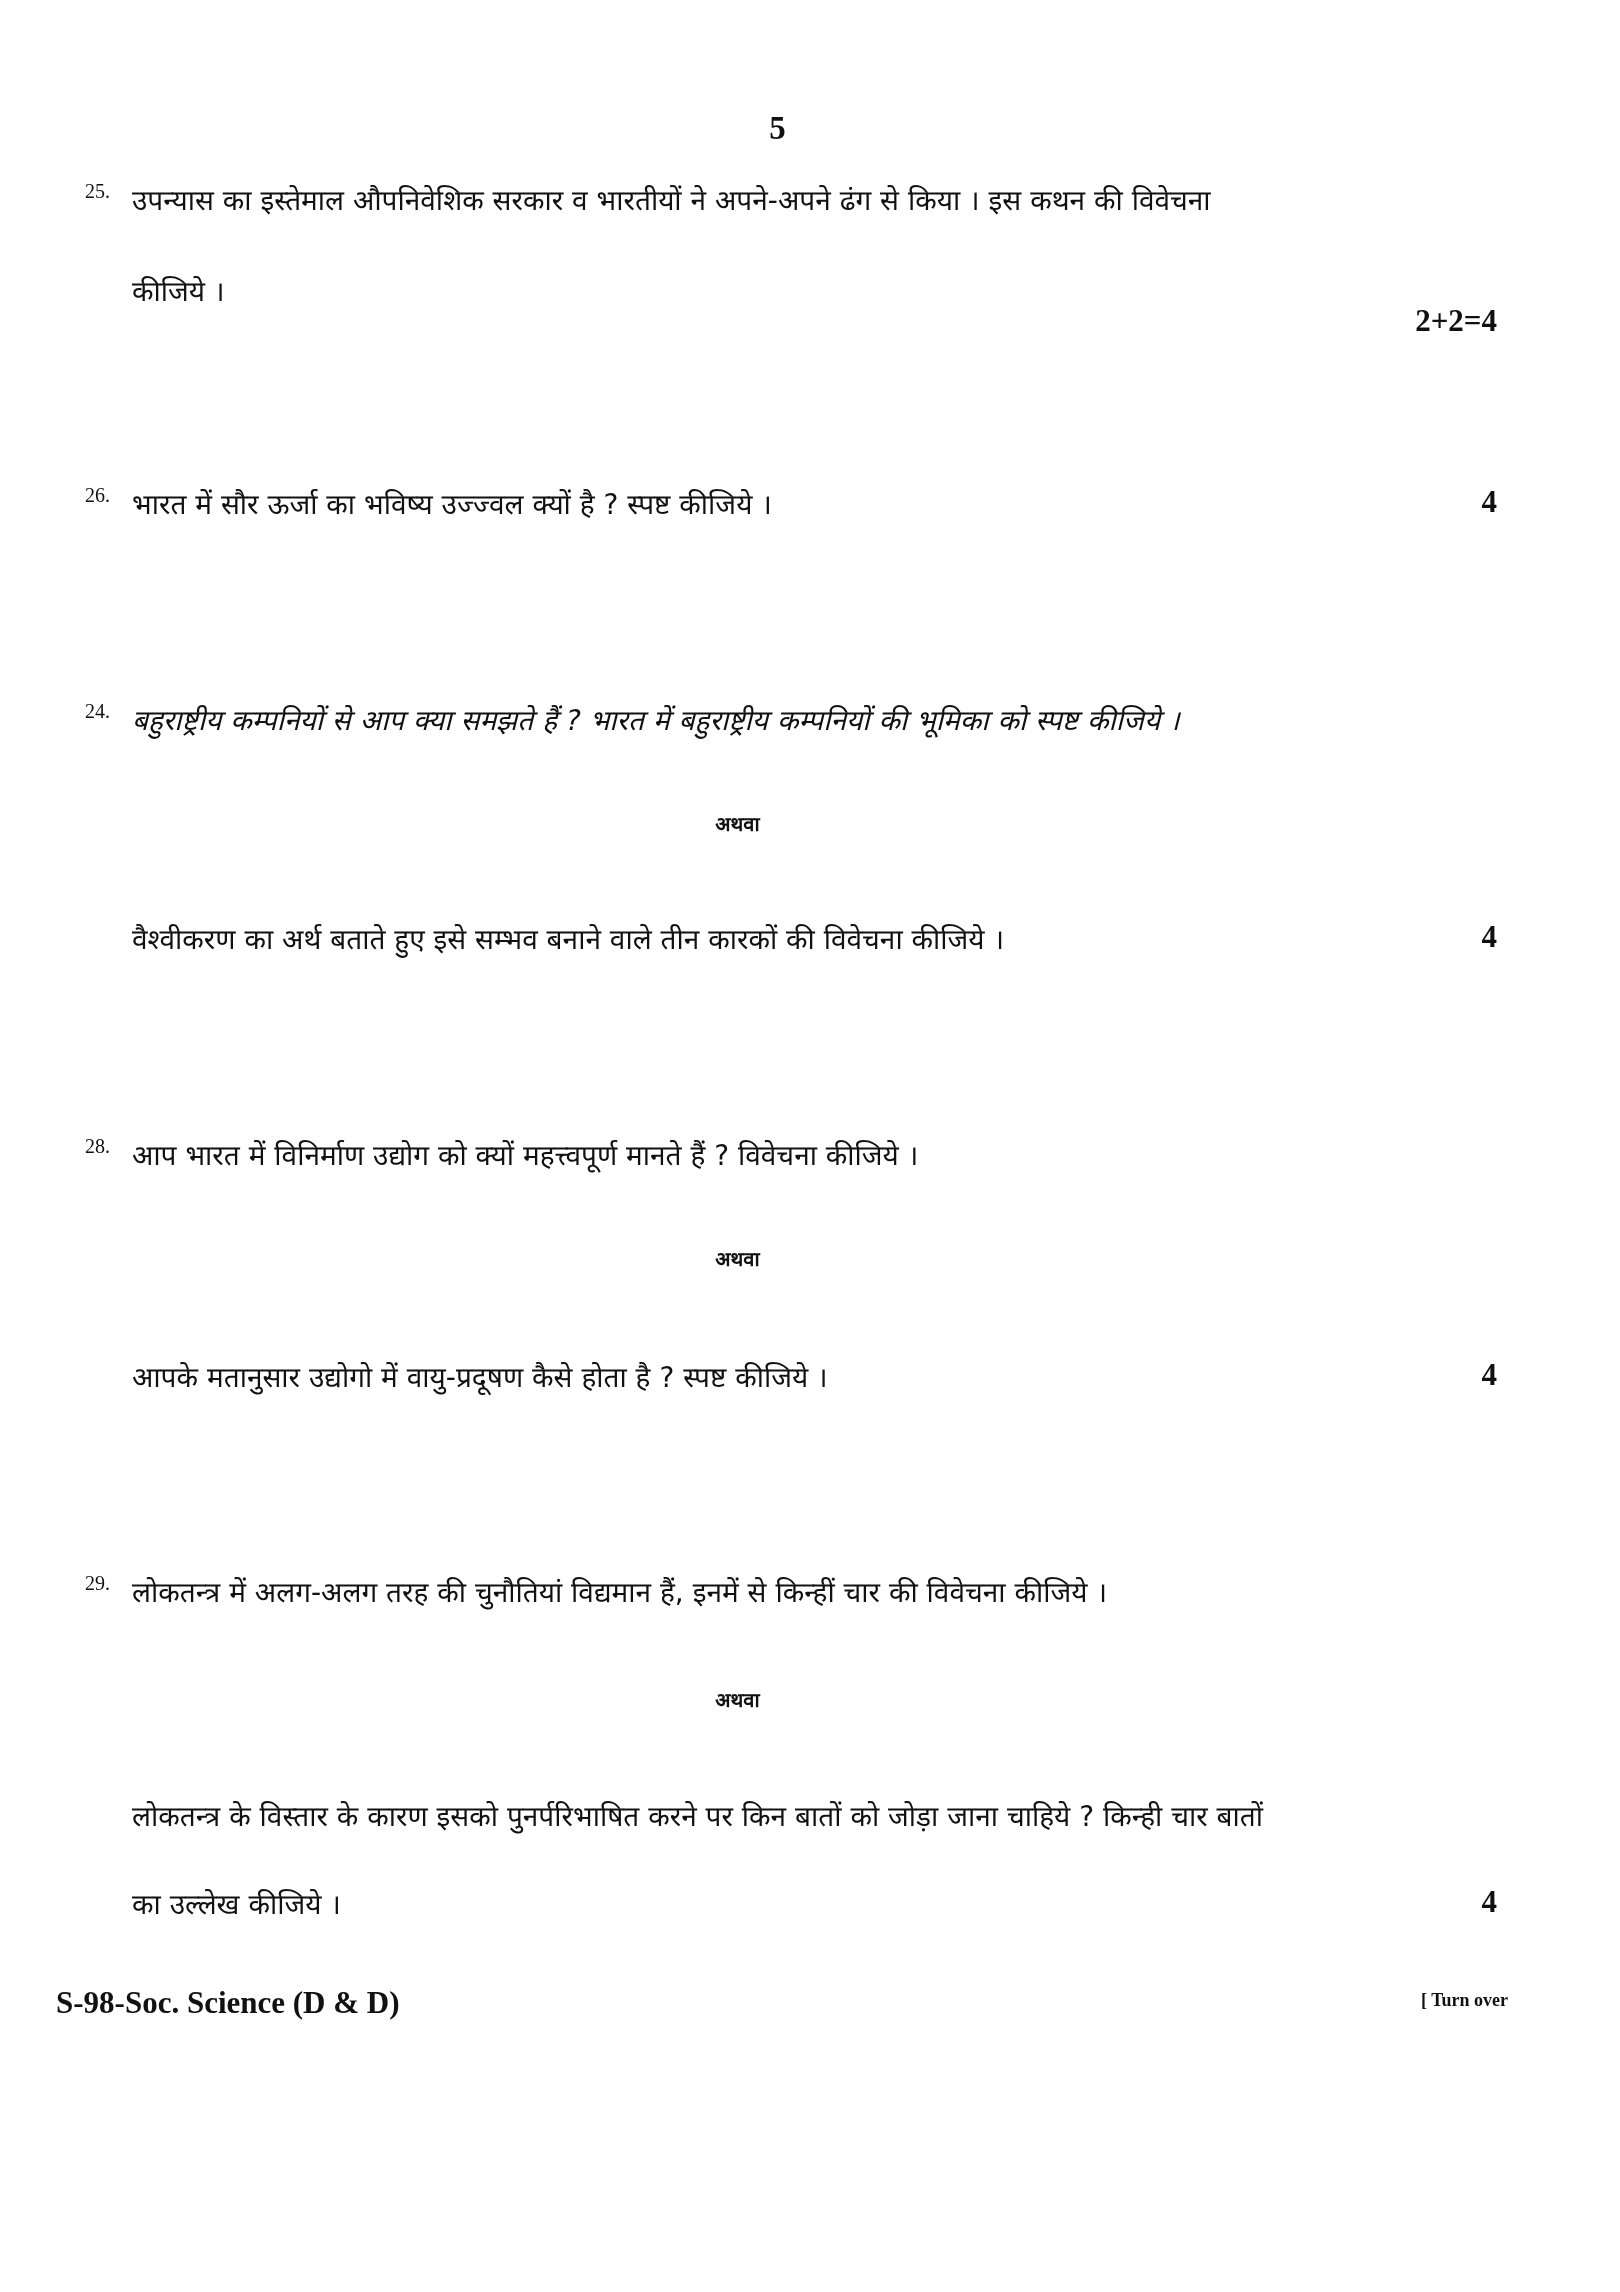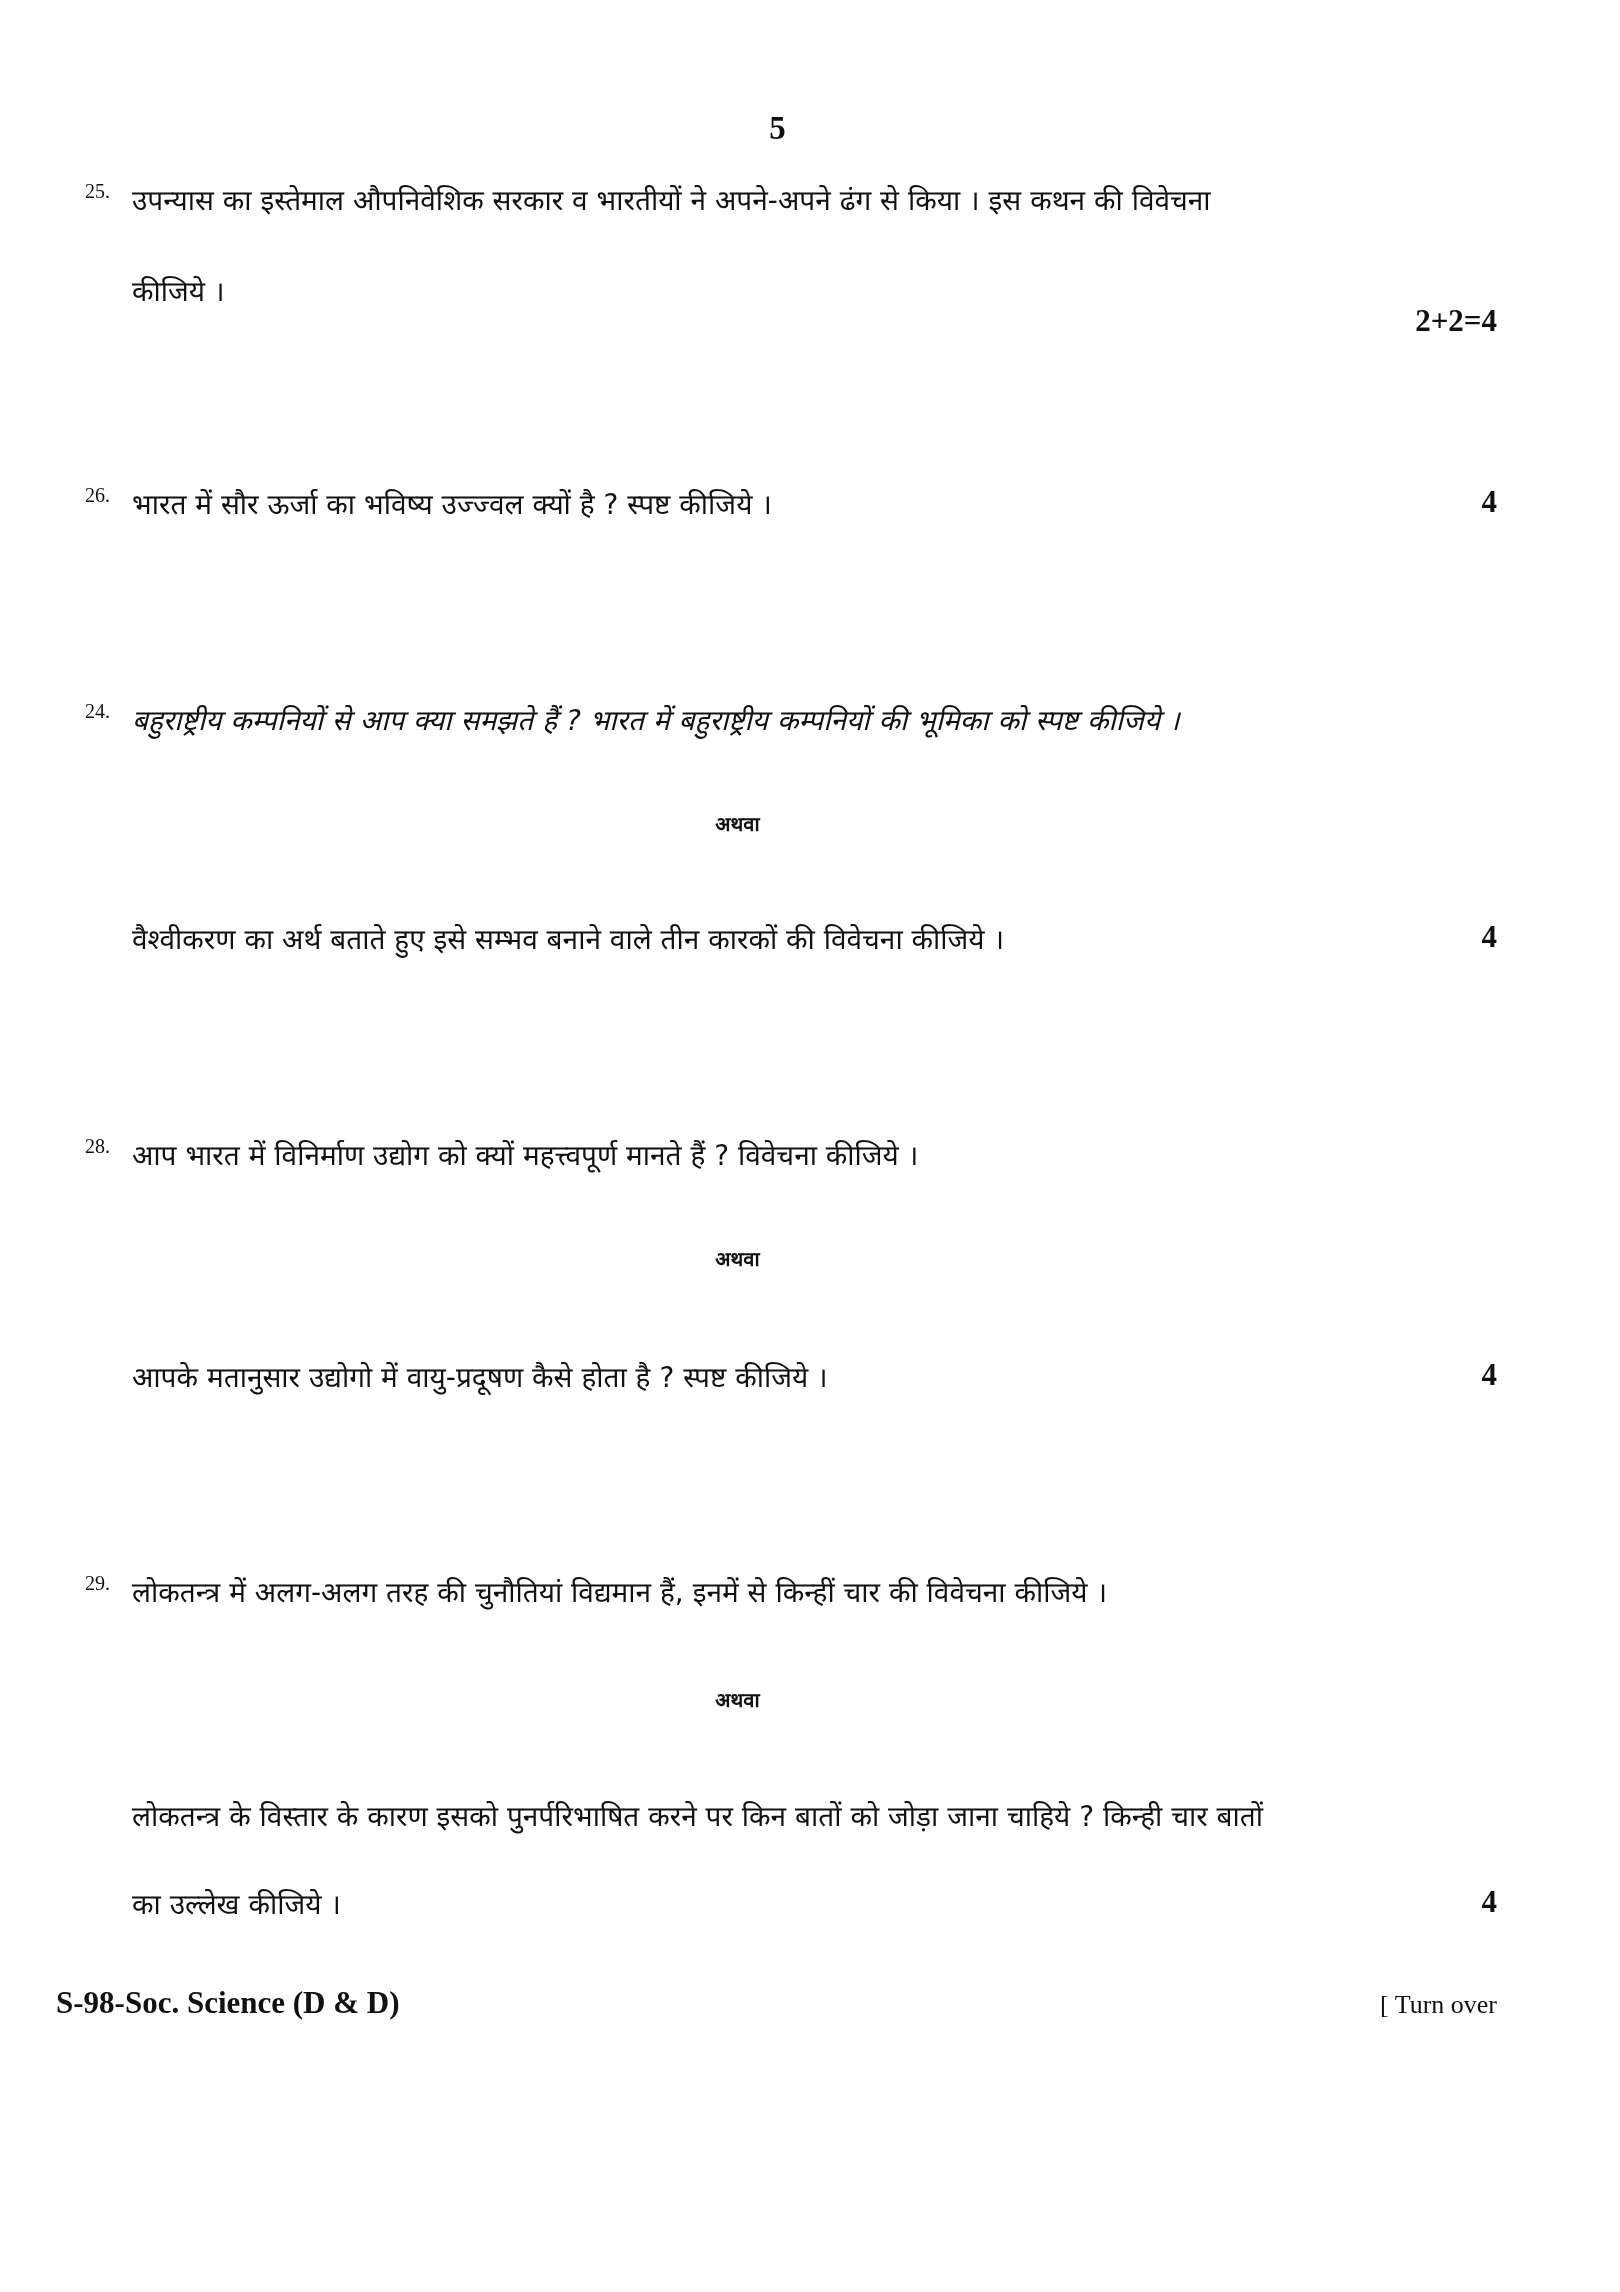"[ Turn over" .footer-right { font-size: 26px -> 18px; font-weight: normal -> bold; right: 123px -> 112px }
